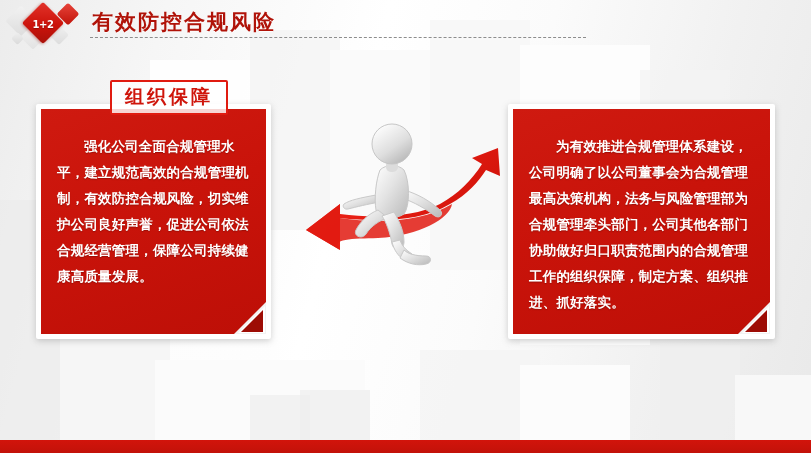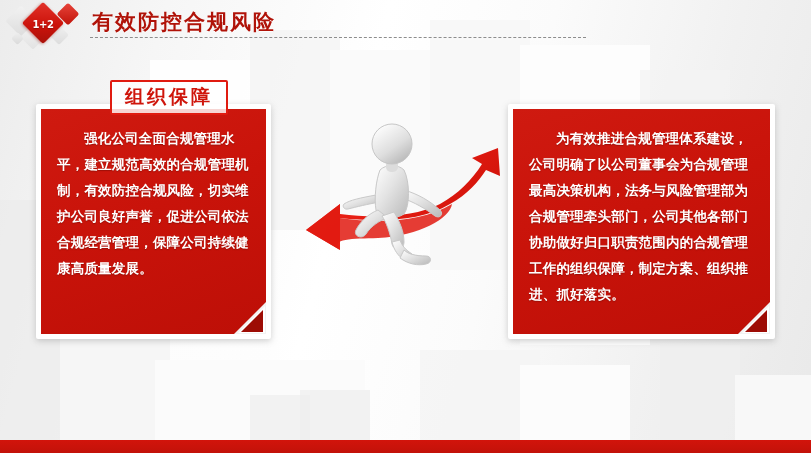"强化公司全面合规管理水平，建立规范高效的合规管理机制，有效防控合规风险，切实维护" .card-inner { padding: 16px 16px 14px 16px -> 24px 16px 14px 16px }
